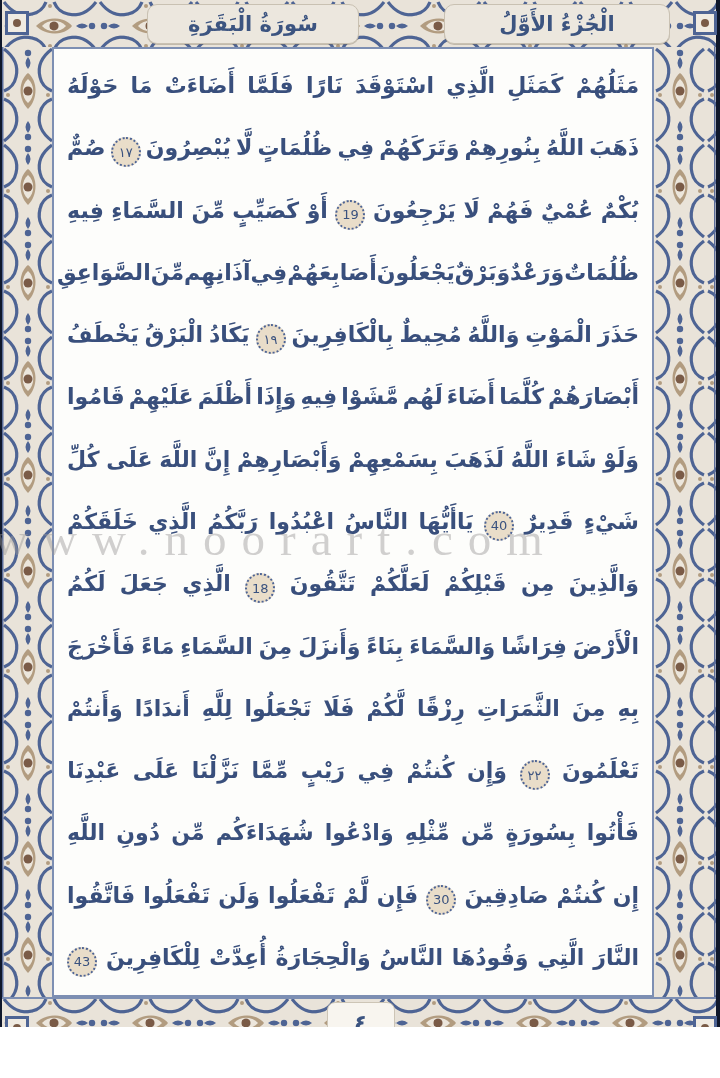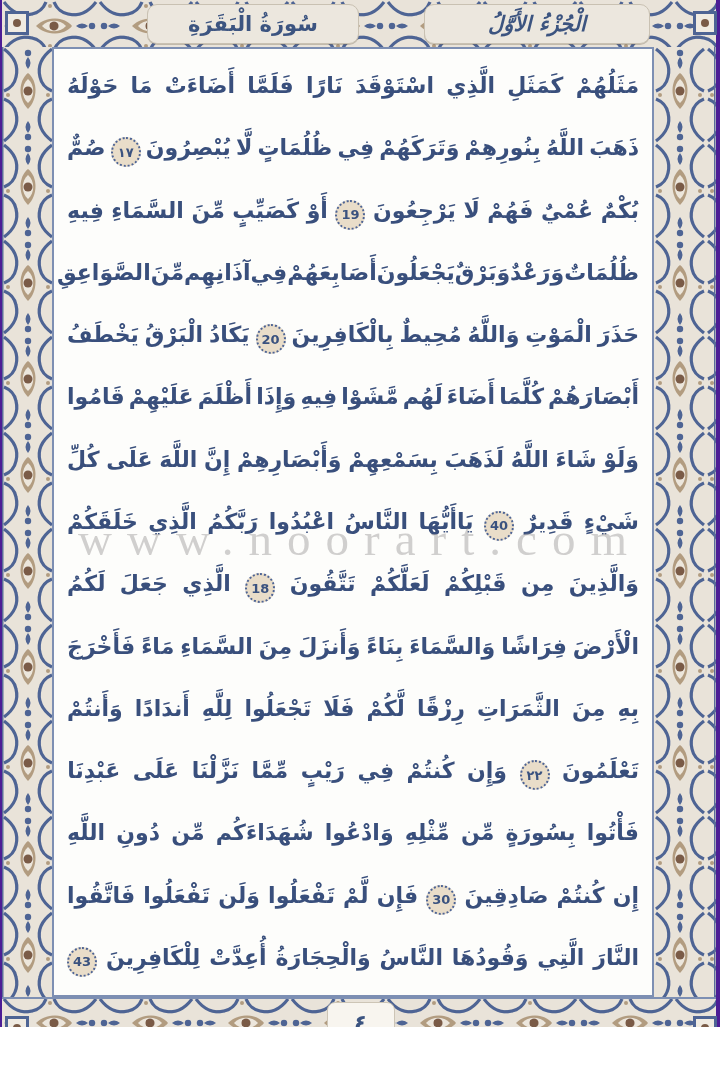"سُورَةُ الْبَقَرَةِ" .page { background: #4c1d95 -> #0f172a; text-align: center -> none }
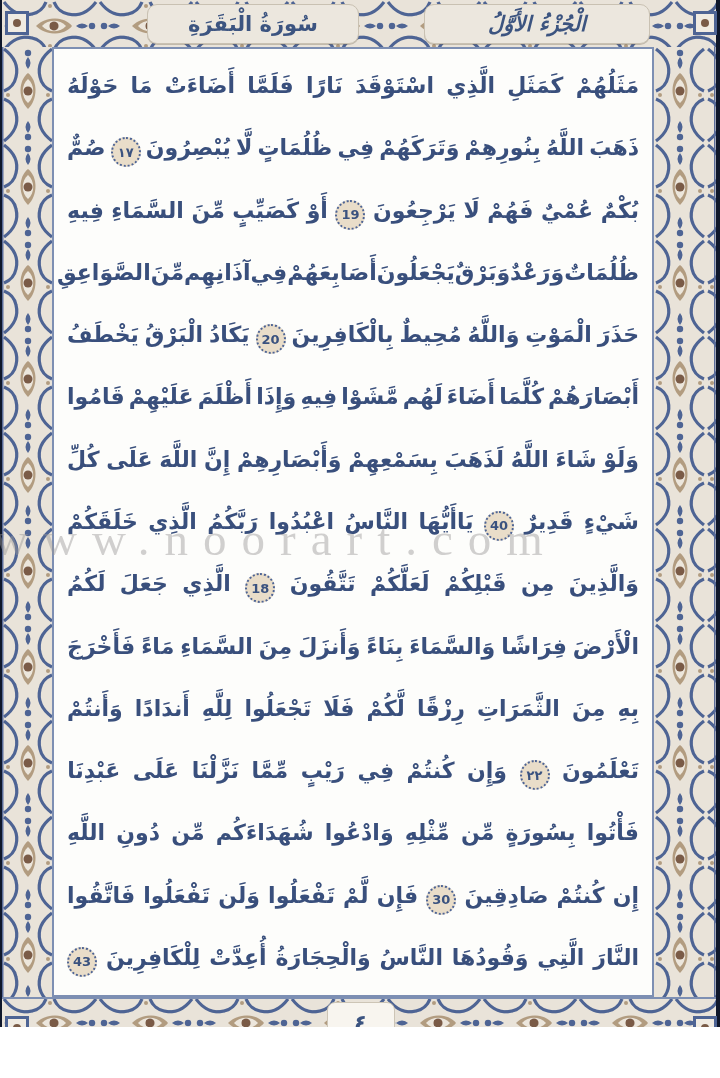"الْجُزْءُ الأَوَّلُ" .cartouche-juz { font-style: italic -> none; left: 424px -> 444px }
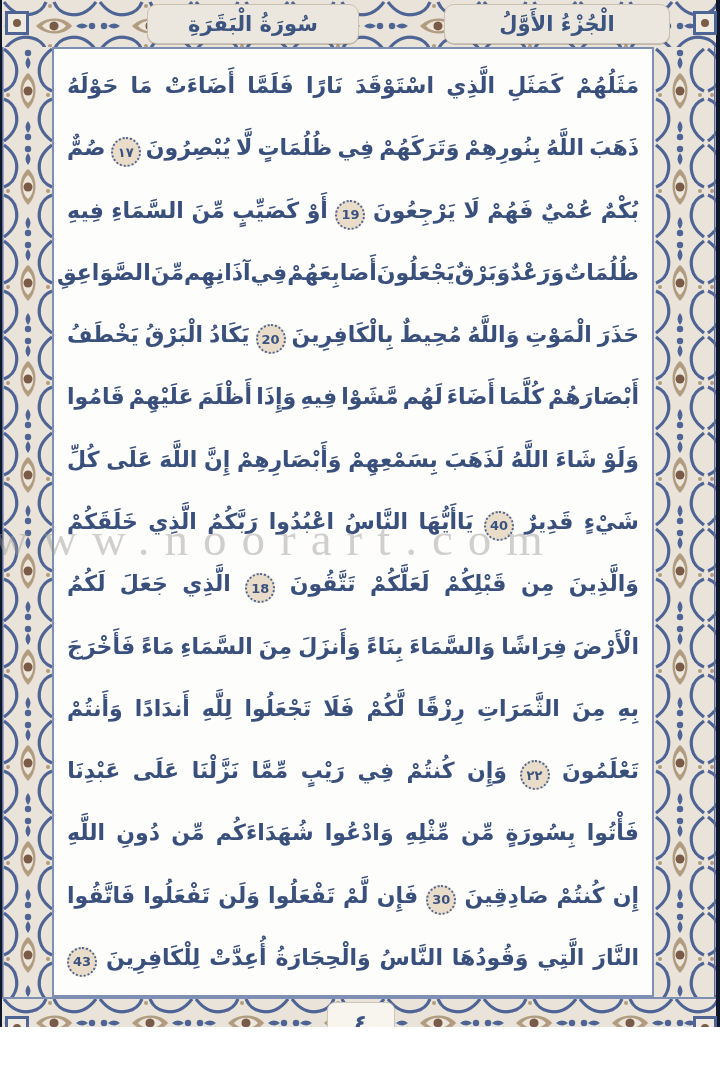"١٧" .medallion { font-weight: bold -> normal }
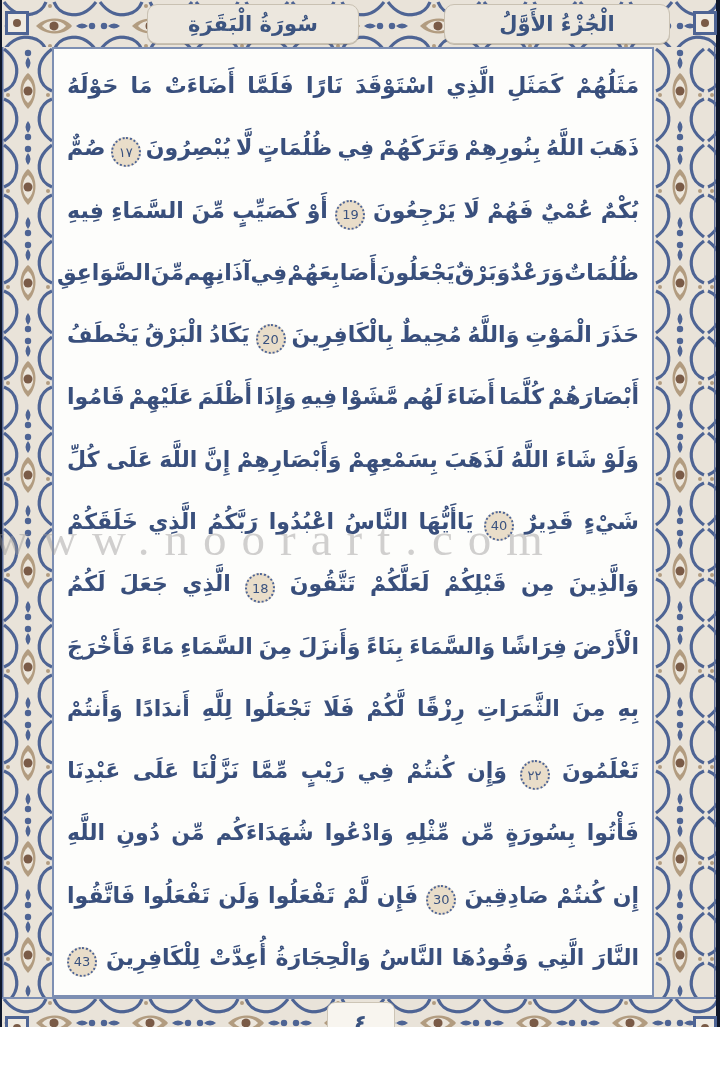"20" span.medallion { text: 20 -> ١٩ }
